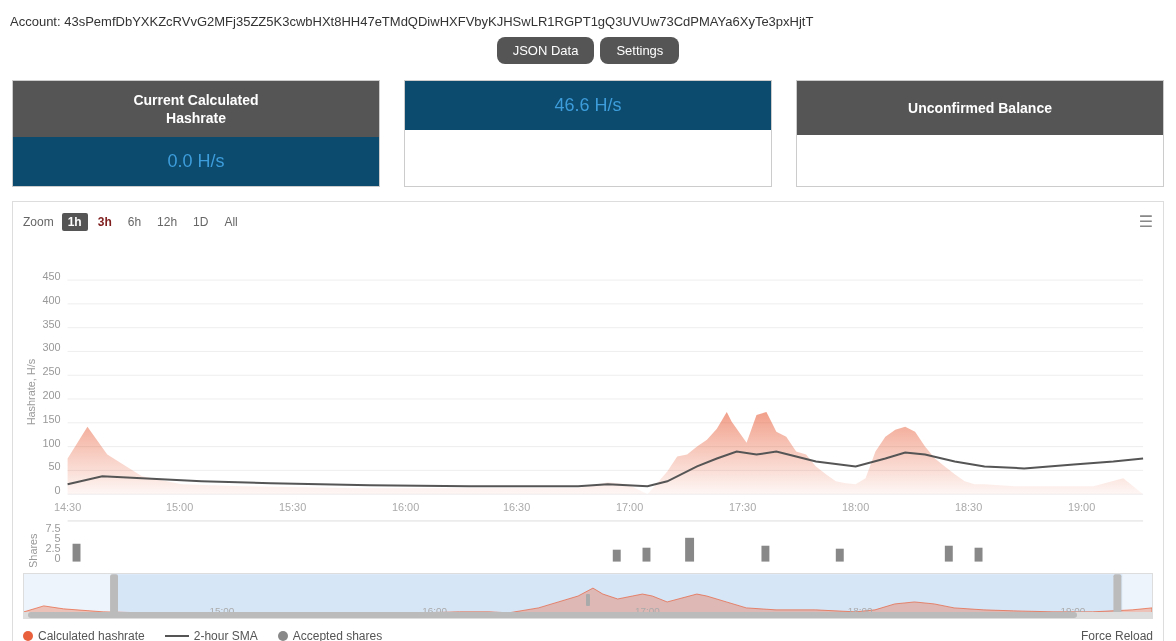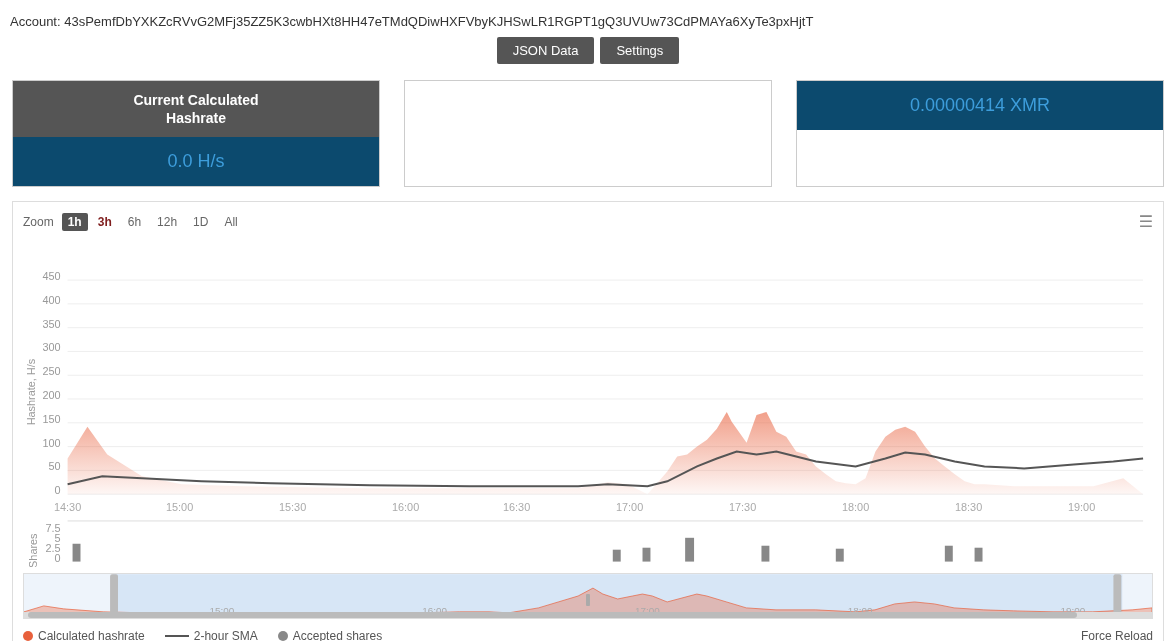"JSON Data" .toolbar button { border-radius: 2px -> 8px }
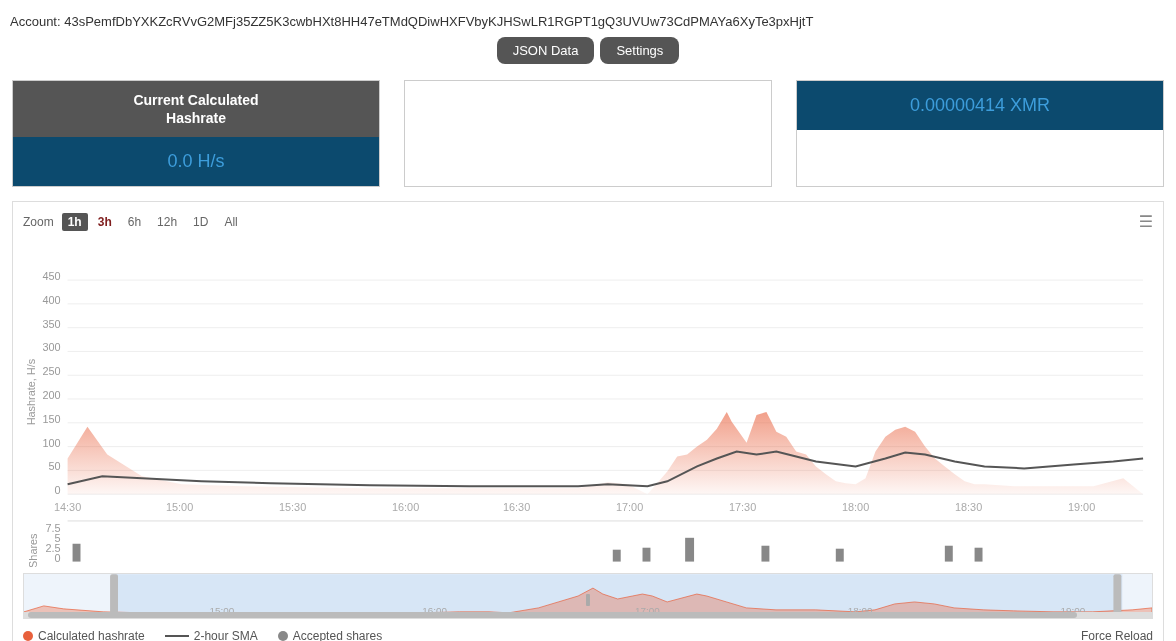"46.6 H/s" div.stat-card-value { html: none -> <div>46.6 H/s</div> }
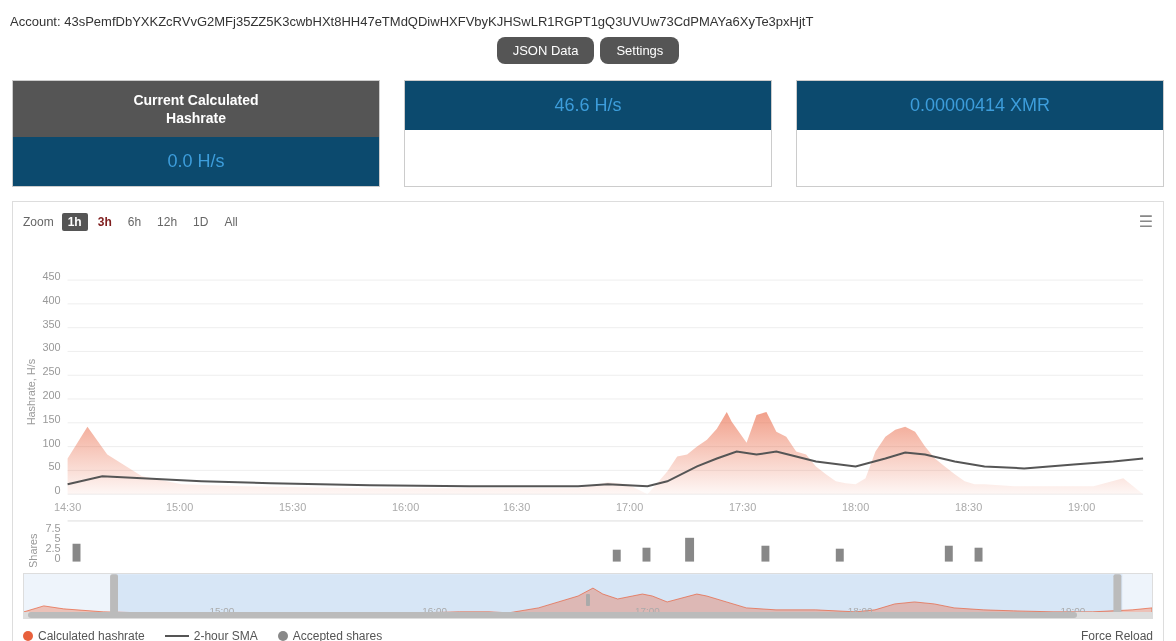"Unconfirmed Balance" div.stat-card-header { html: none -> <div>Unconfirmed Balance</div> }
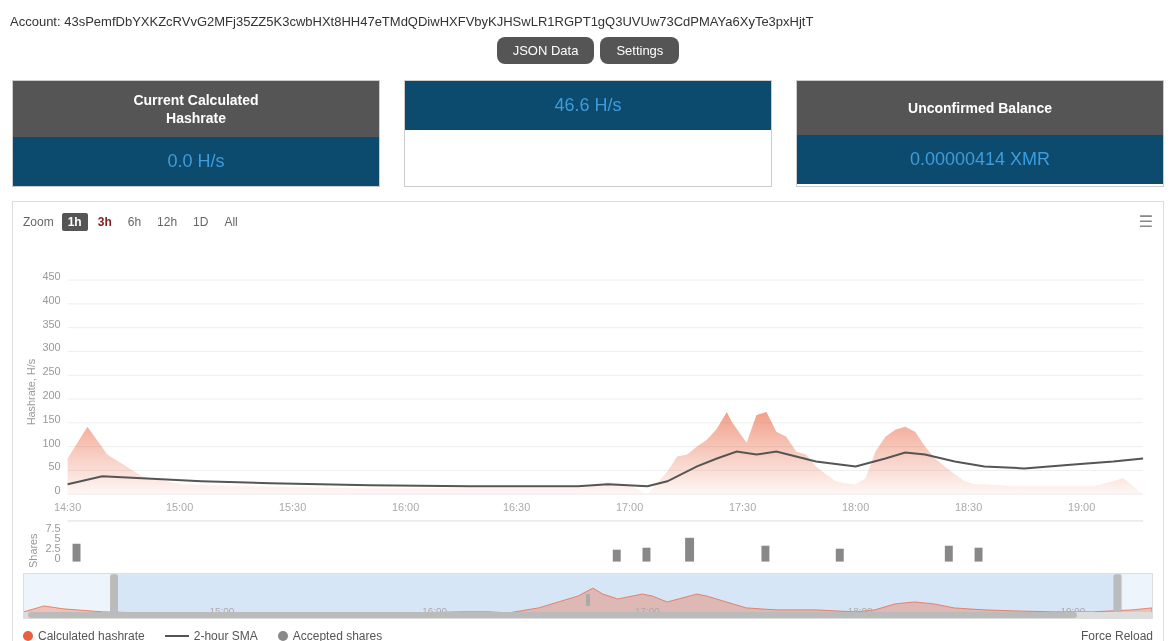"0.00000414 XMR" div.stat-card-value { html: <div>0.00000414 XMR</div> -> none }
